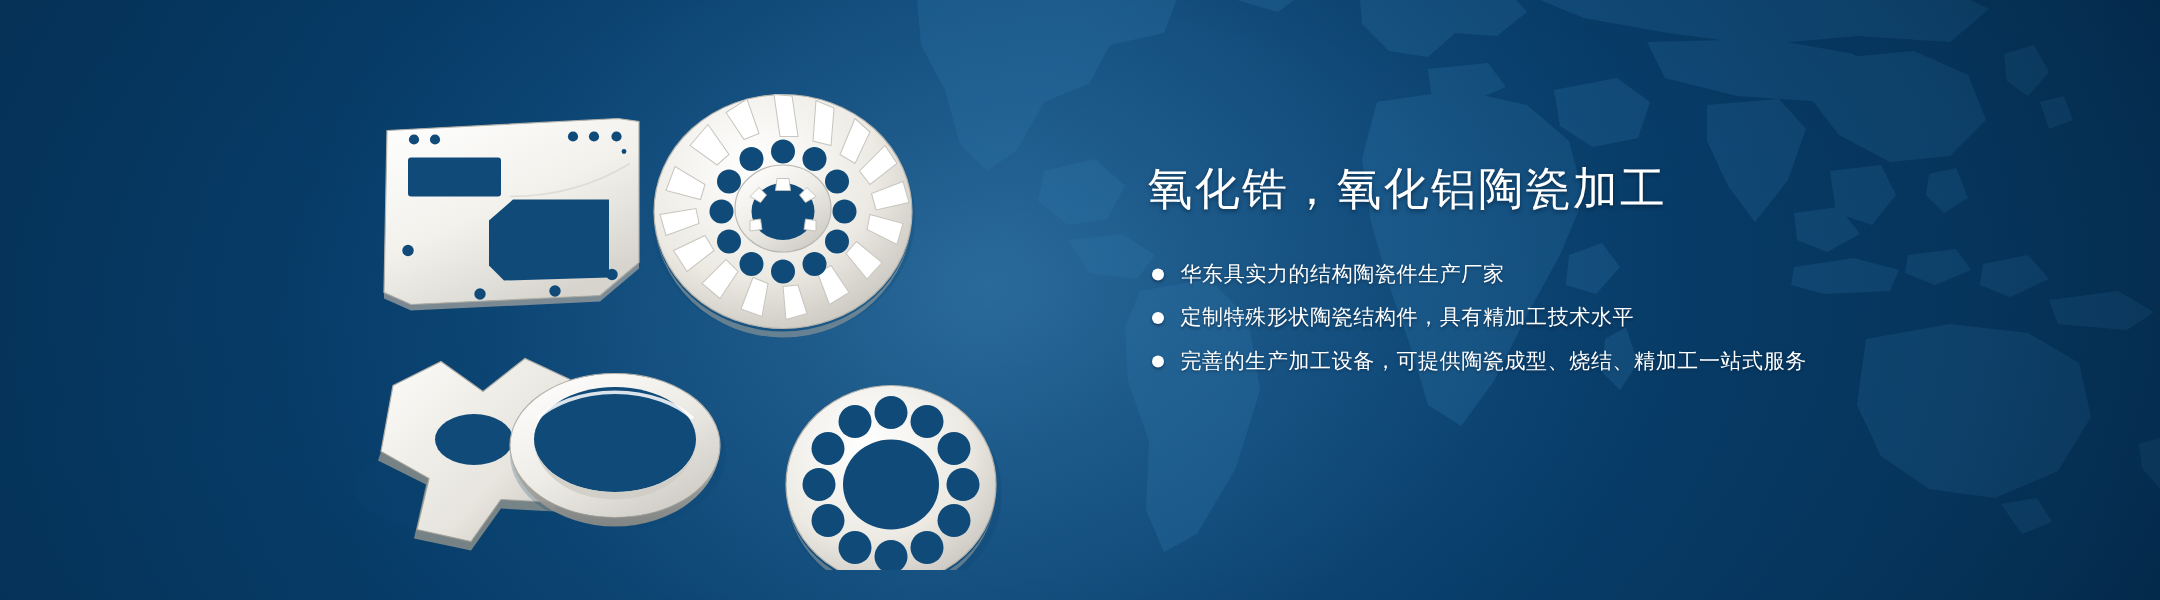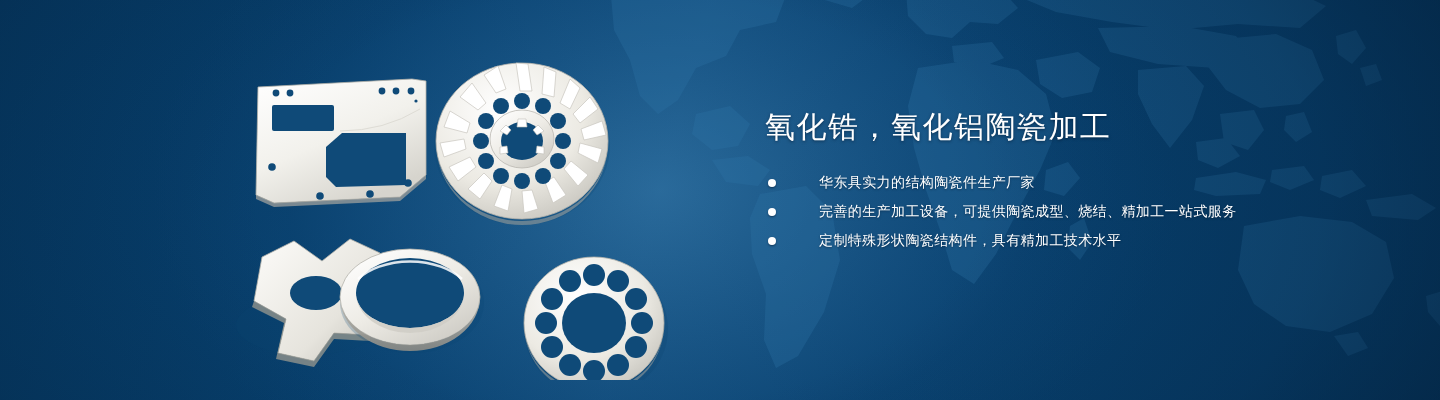"华东具实力的结构陶瓷件生产厂家" .bullet-item { gap: 32px -> none }
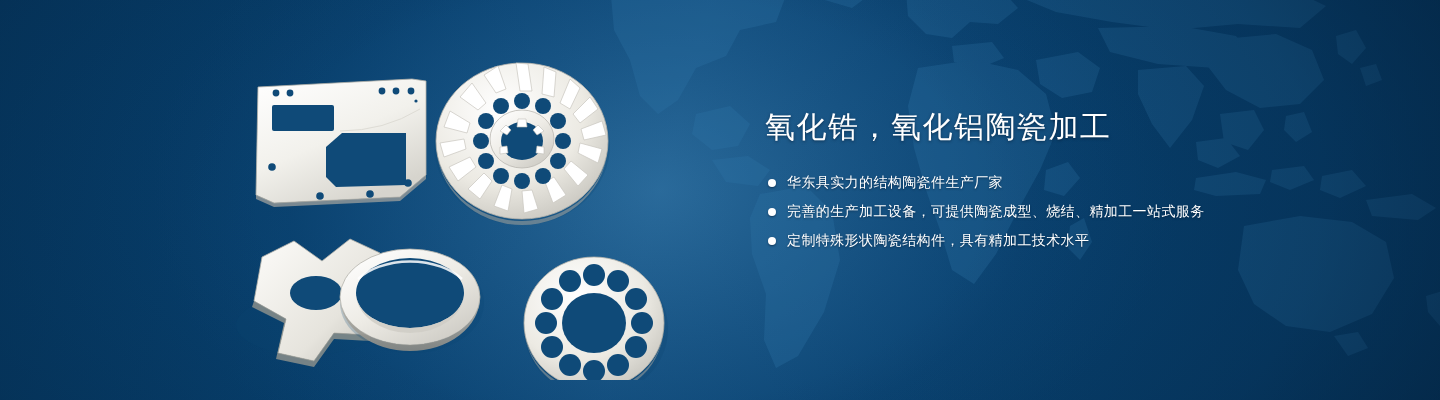"完善的生产加工设备，可提供陶瓷成型、烧结、精加工一站式服务" li.bullet-item { order: before "定制特殊形状陶瓷结构件，具有精加工技术水平" -> after "定制特殊形状陶瓷结构件，具有精加工技术水平" }
